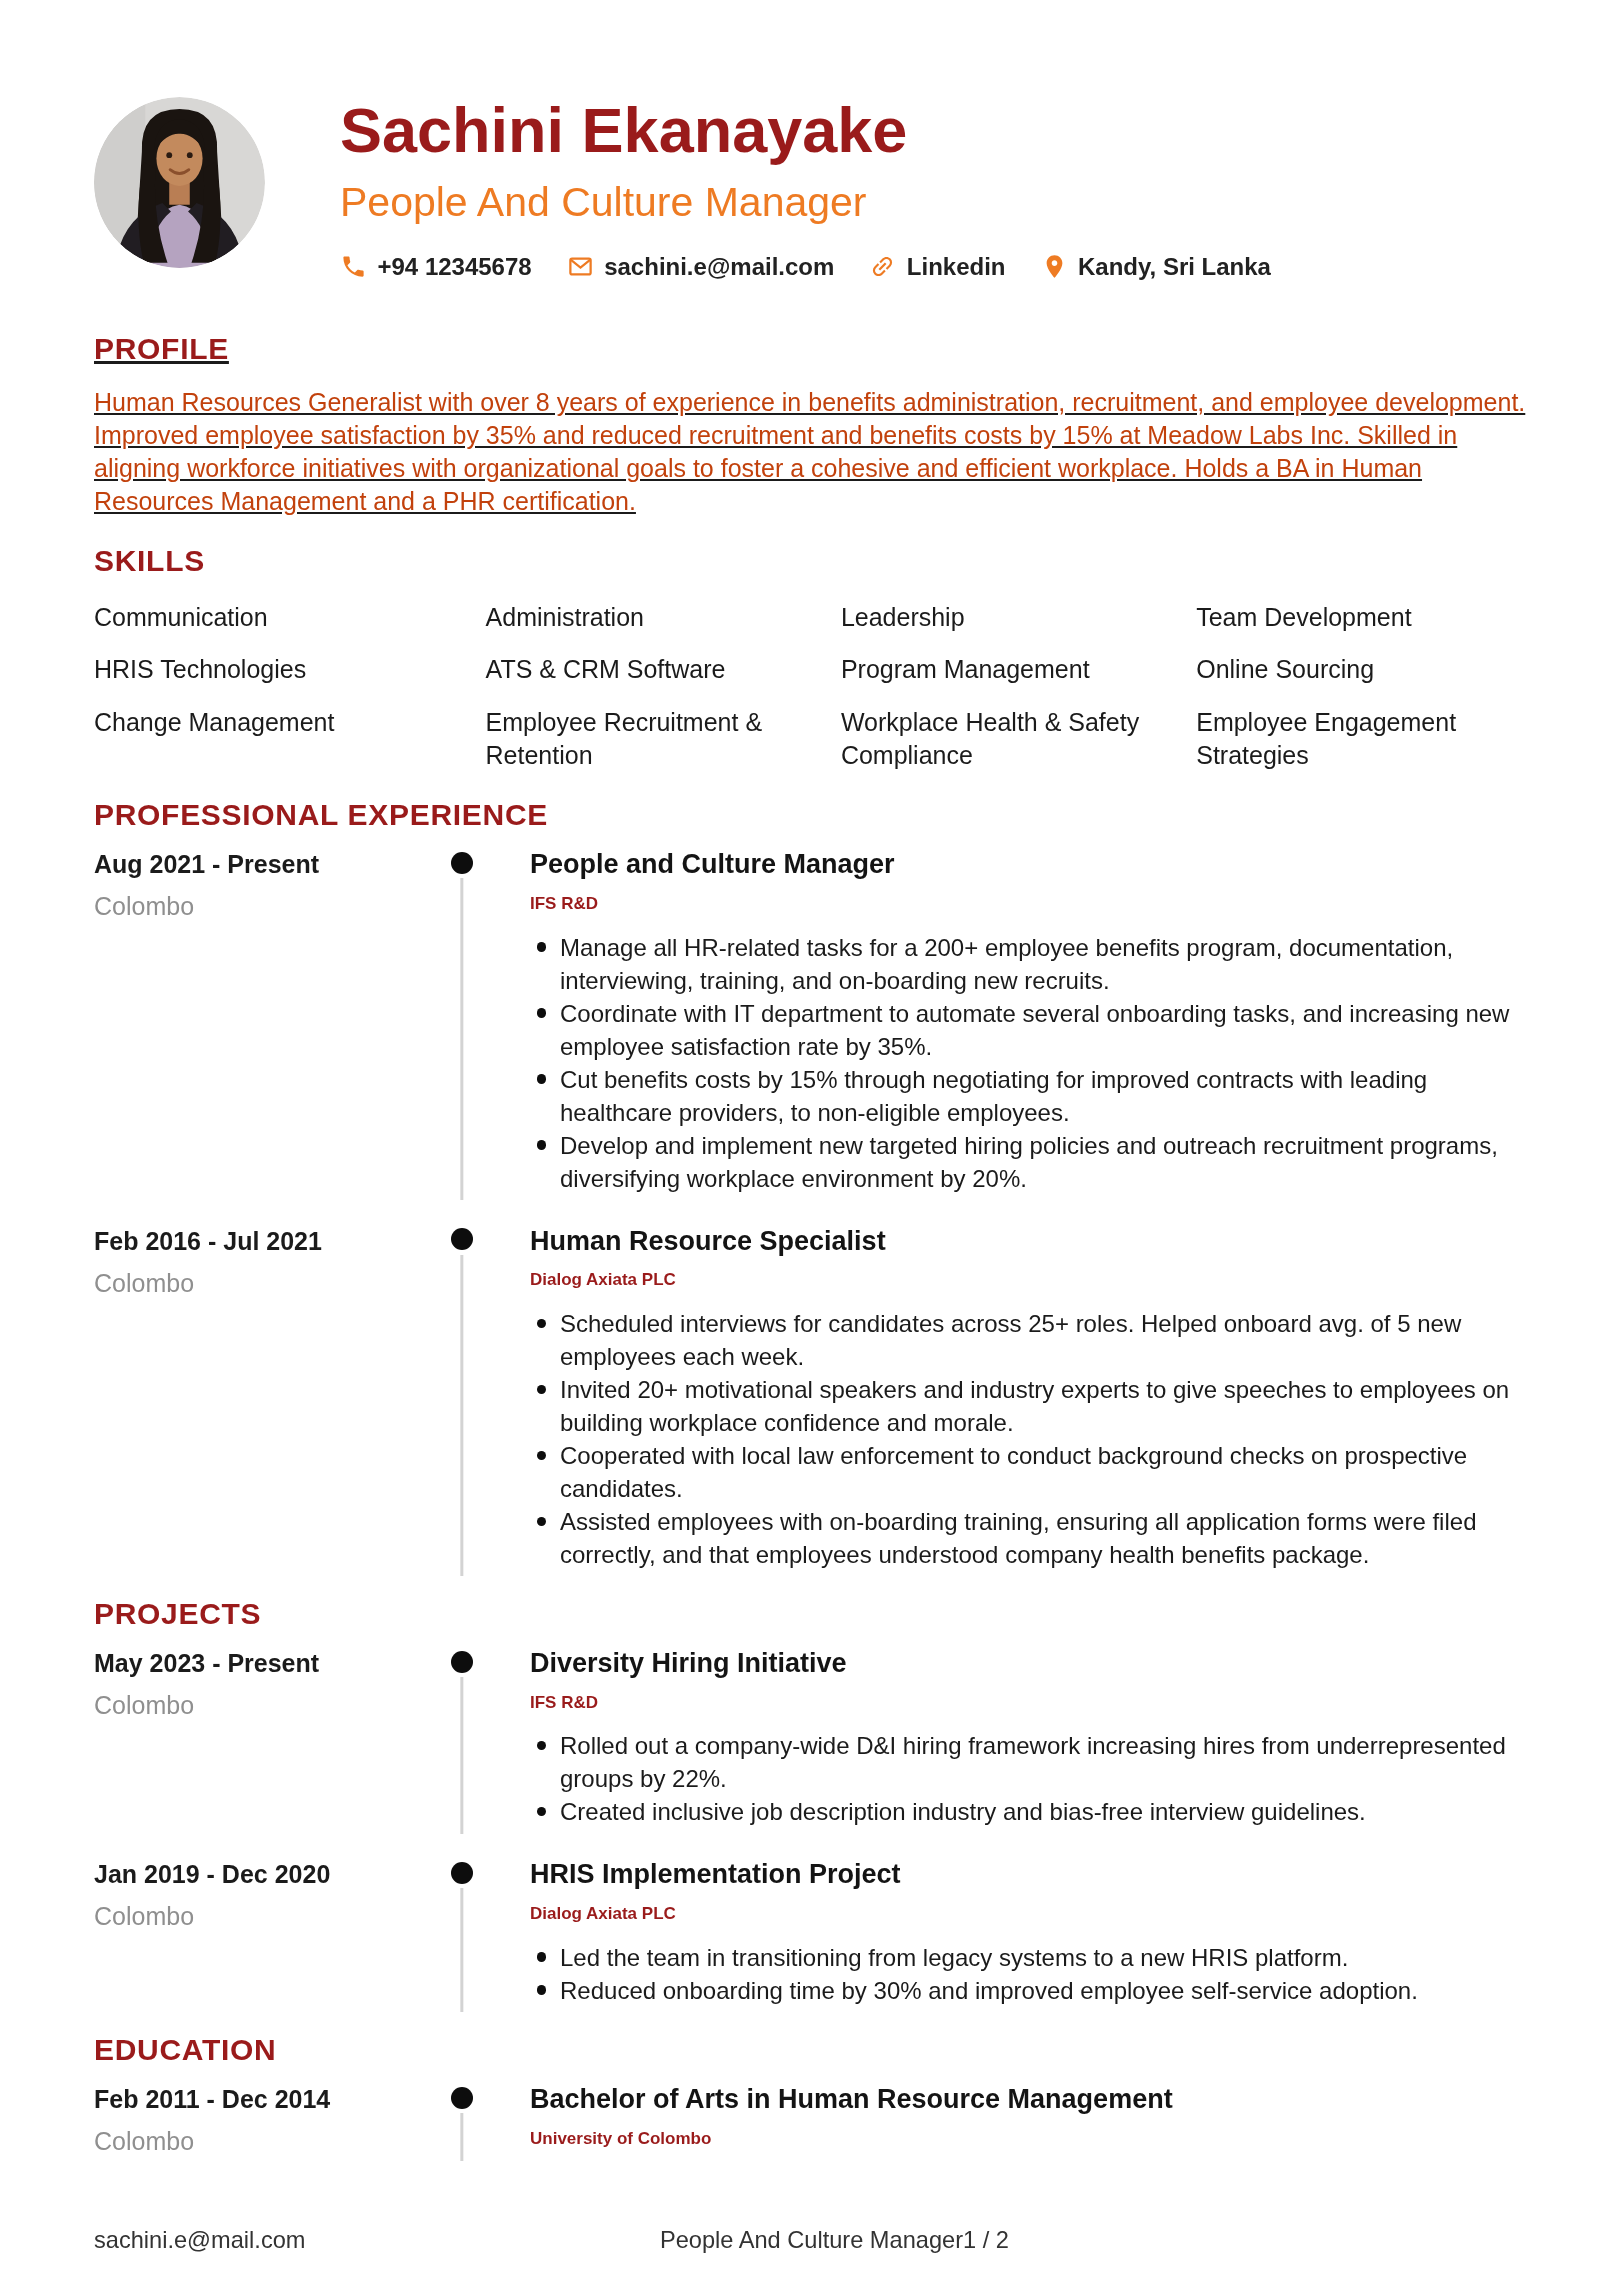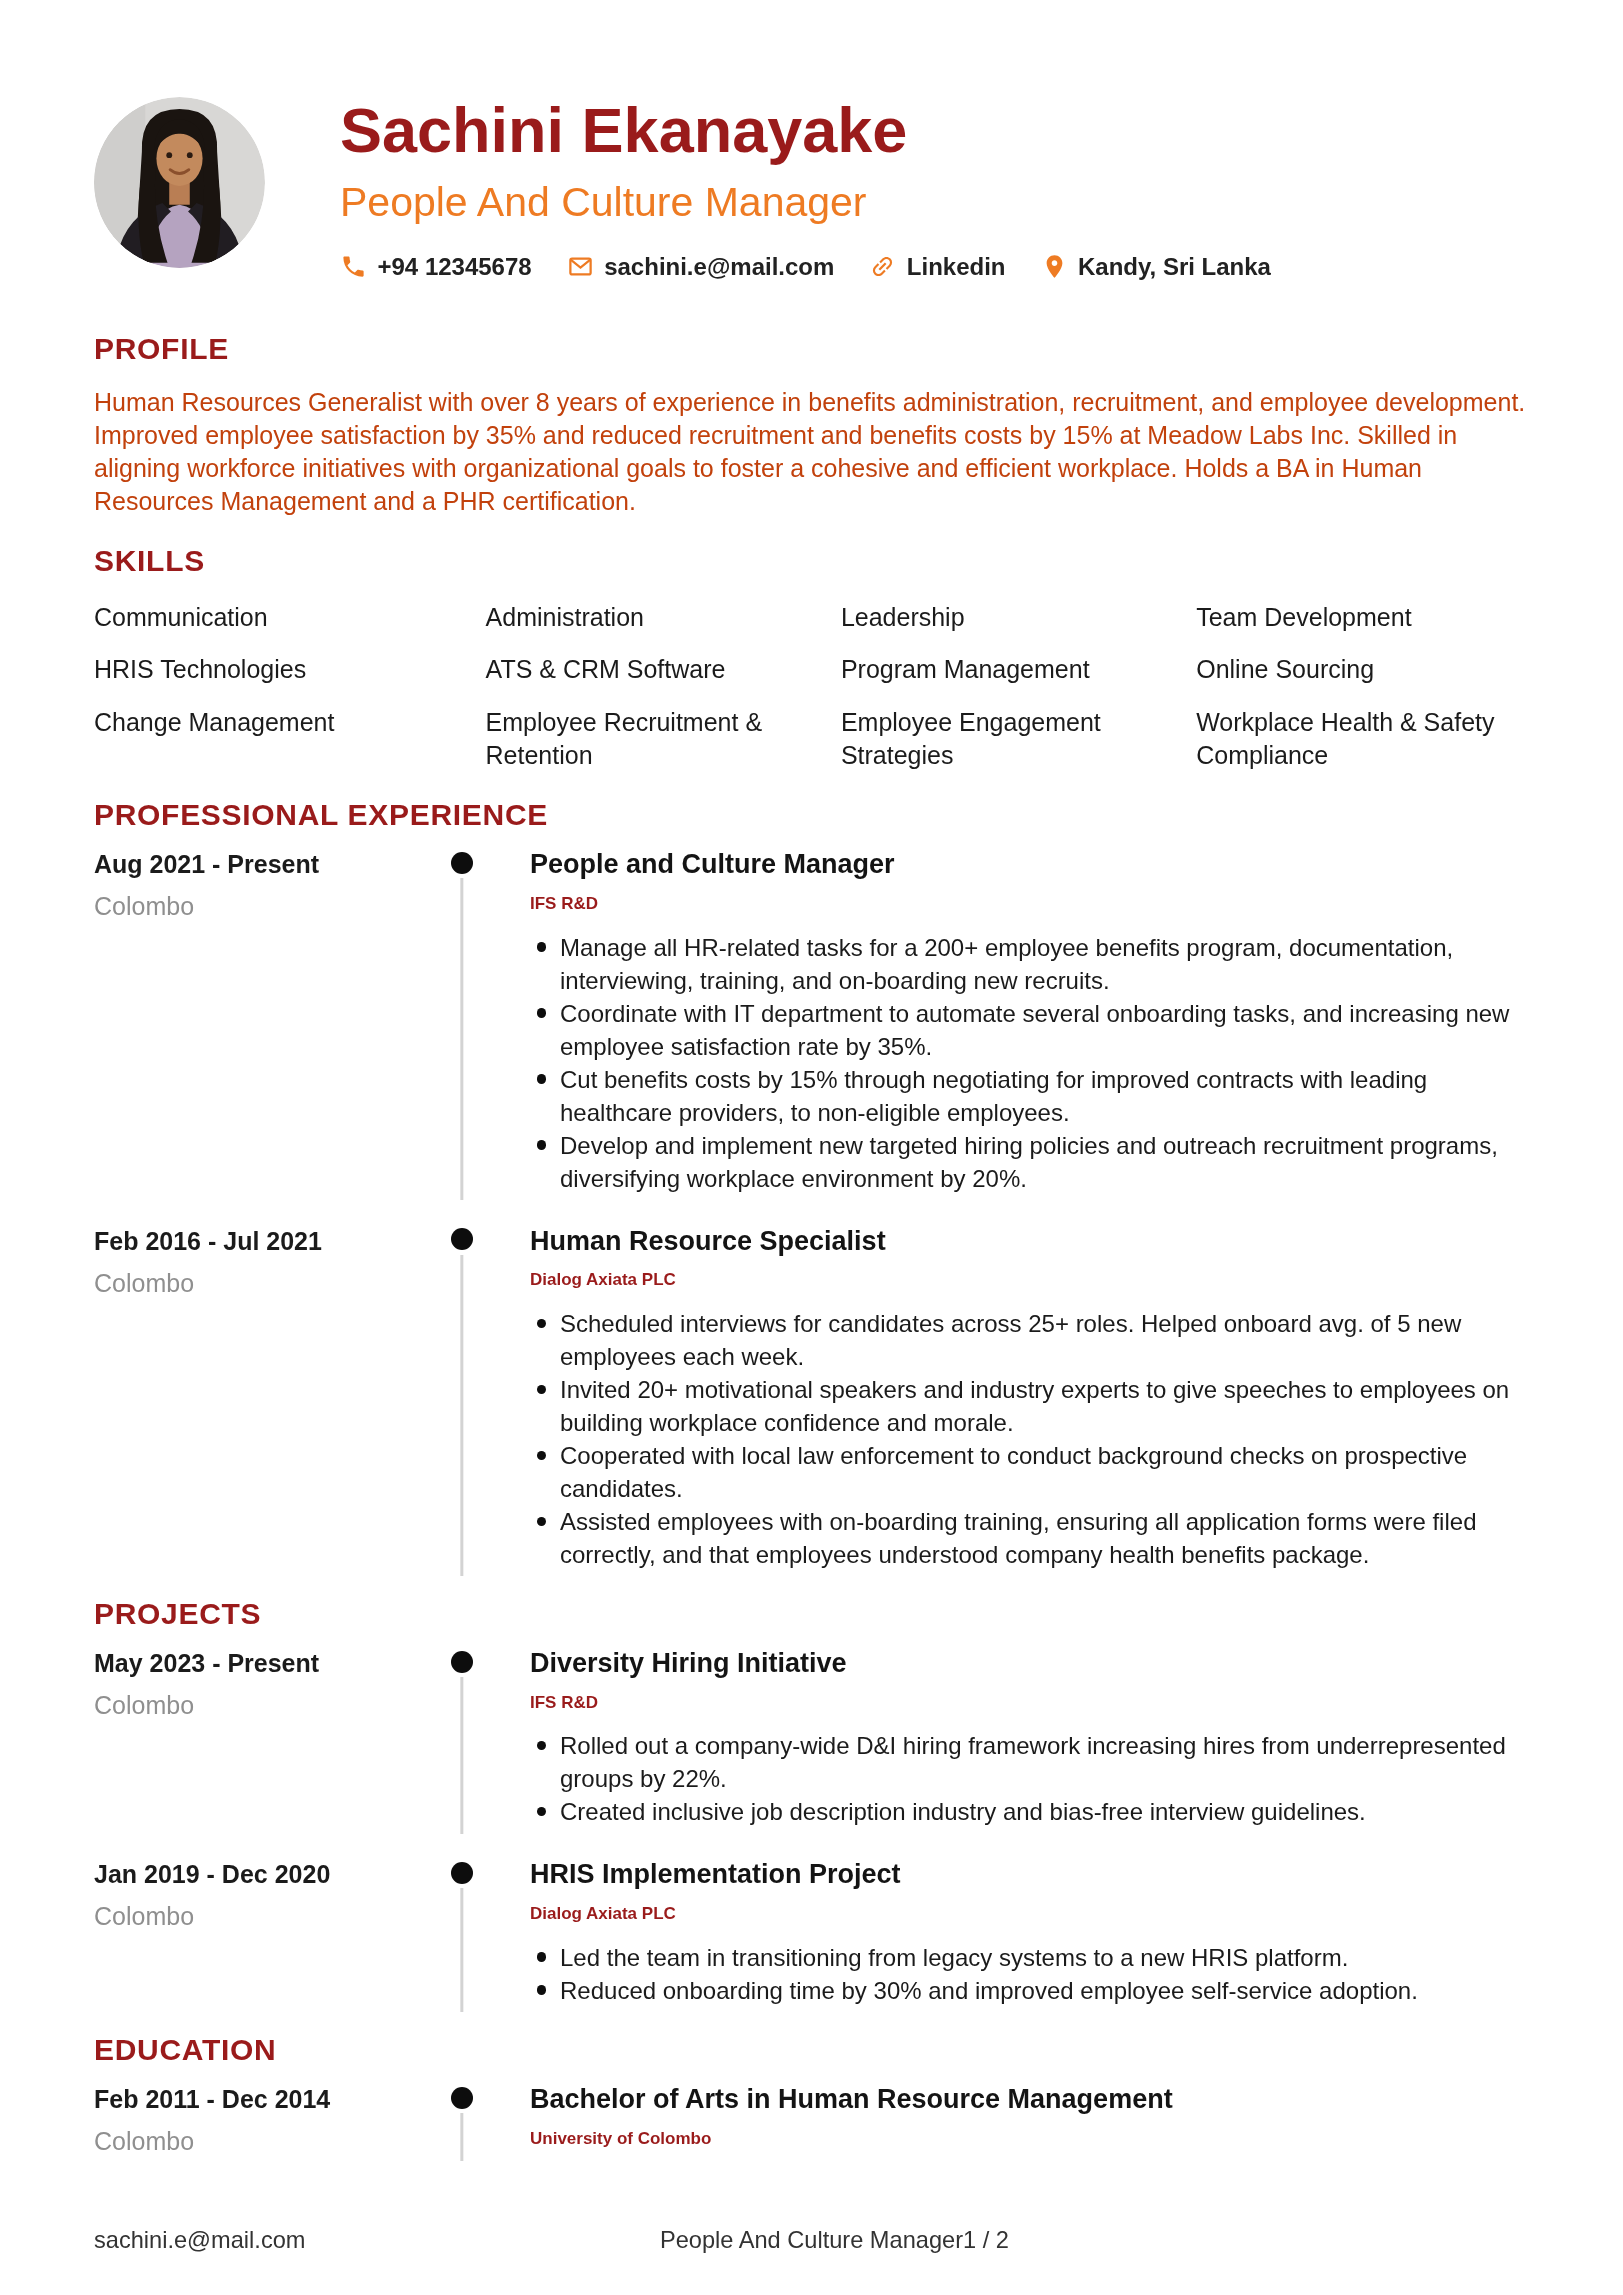"PROFILE" .section.first { text-decoration: none -> underline }
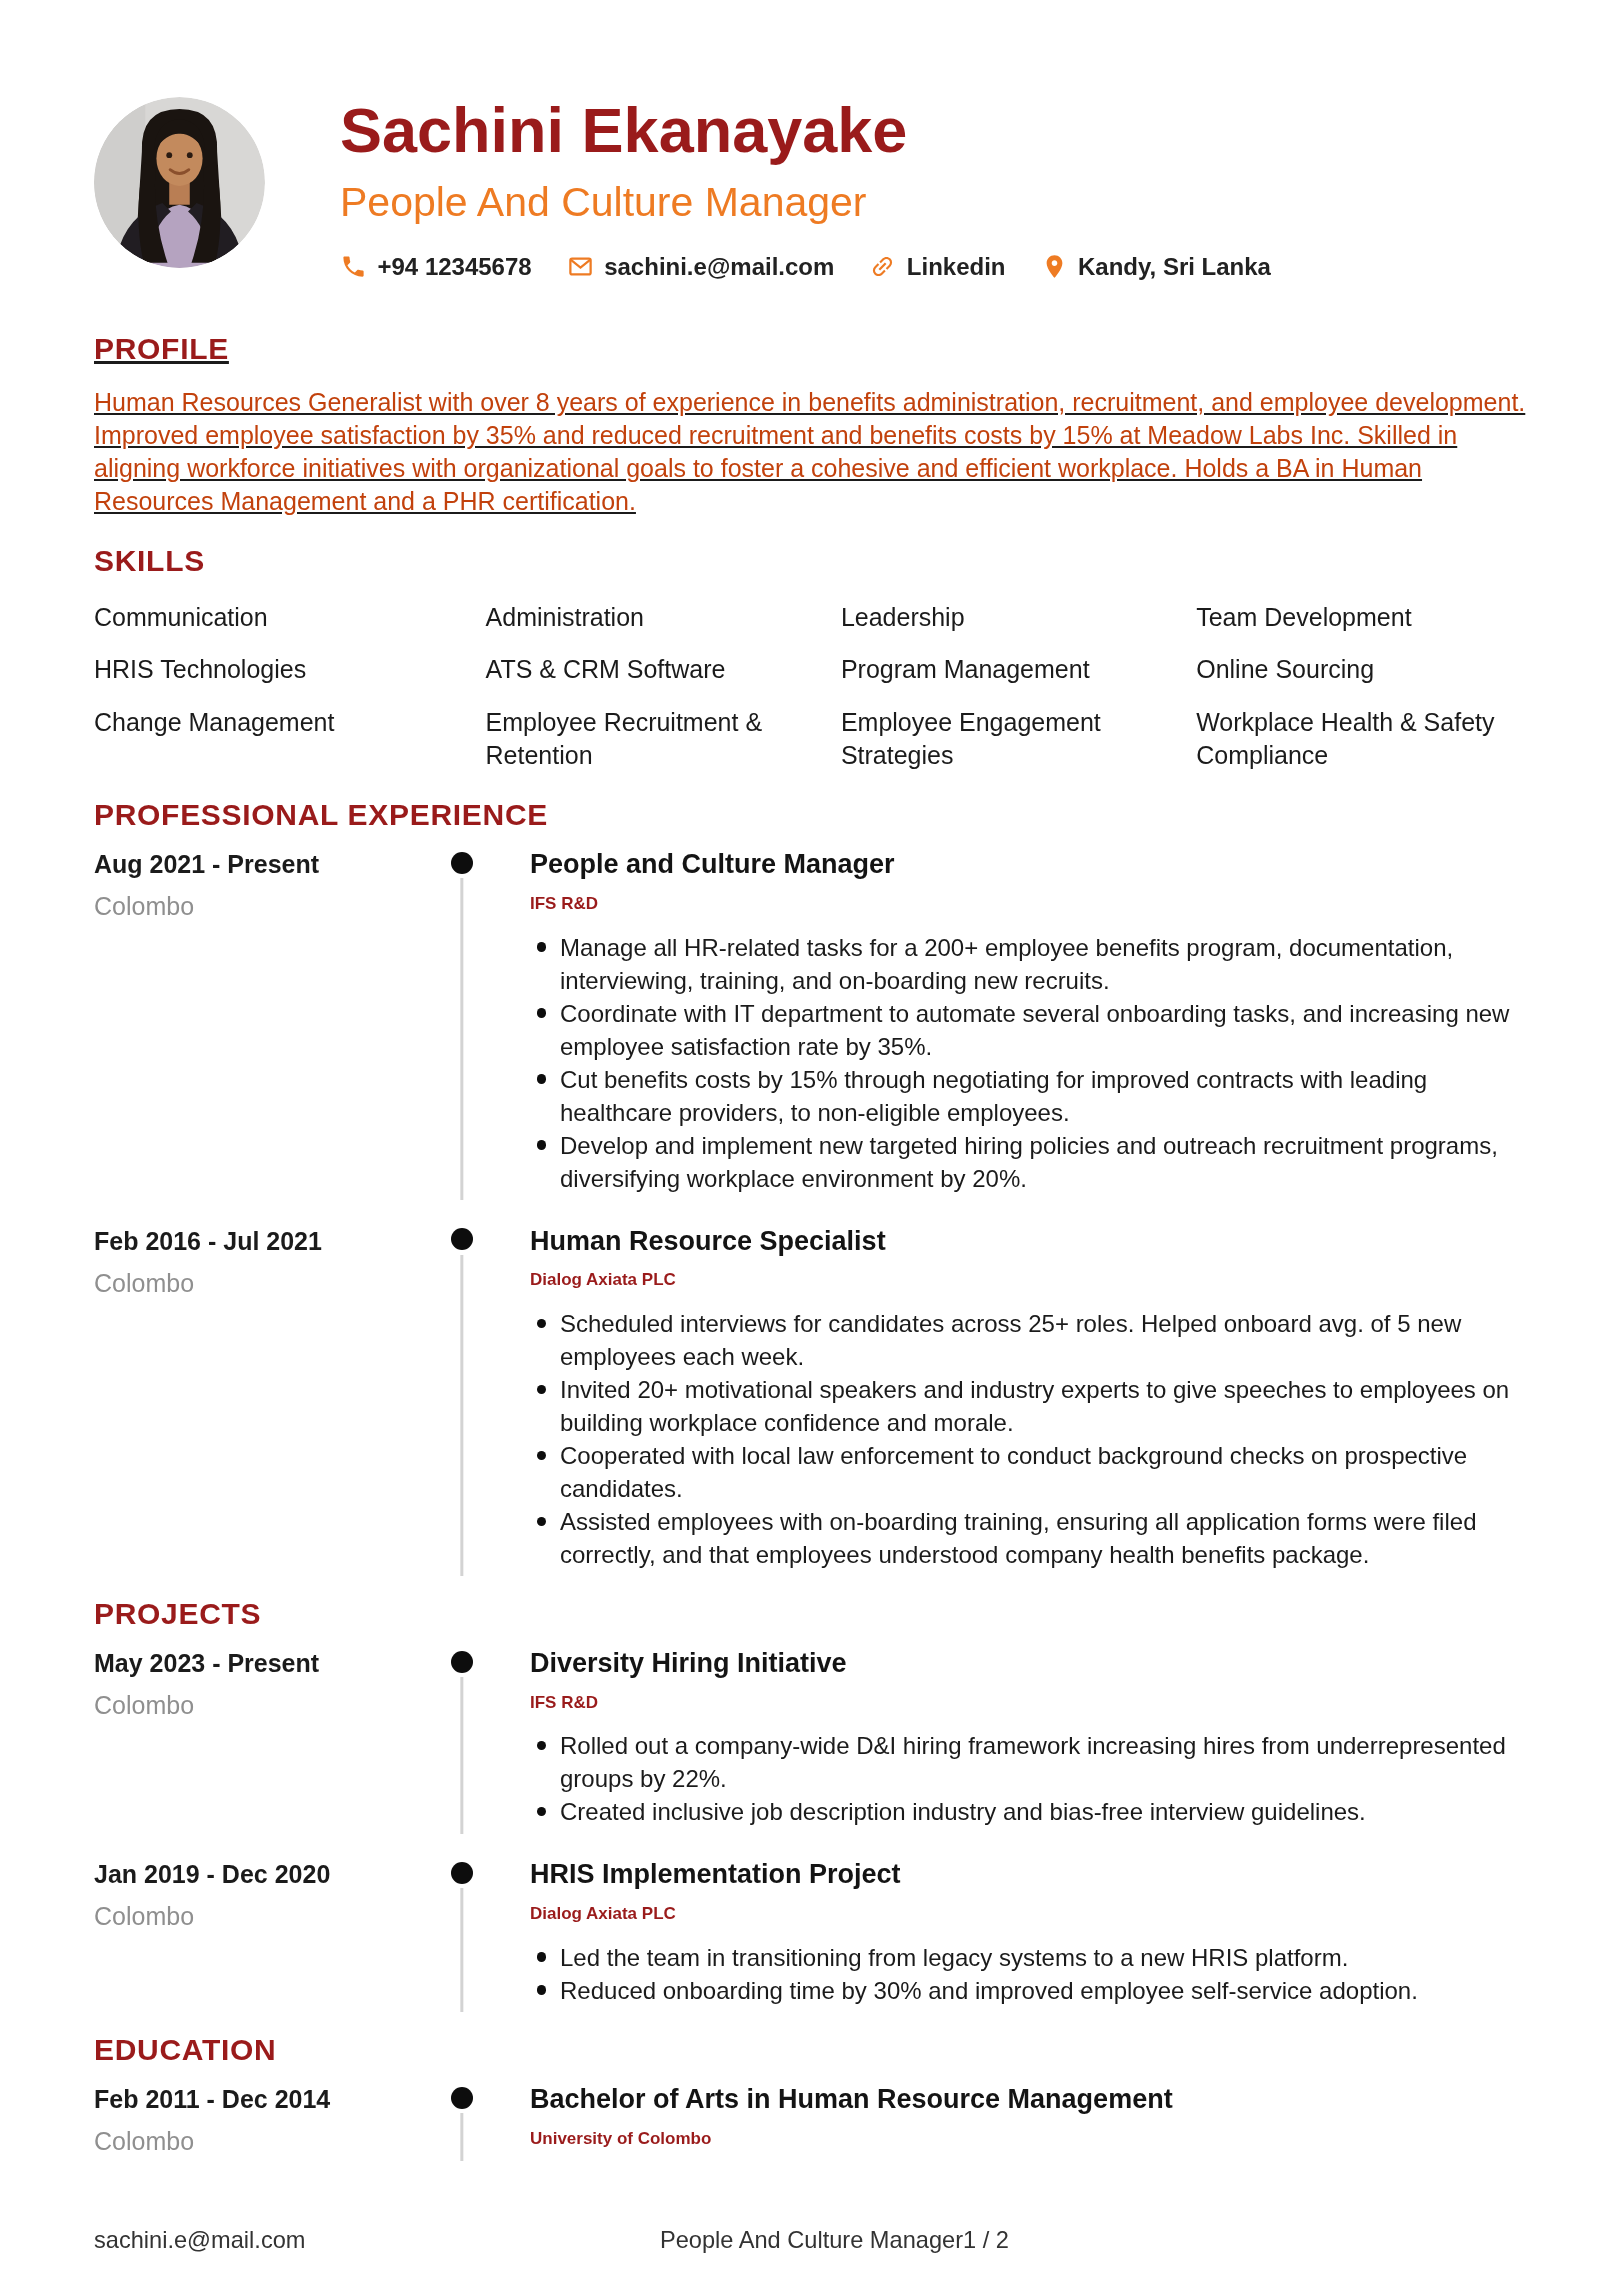"Employee Engagement Strategies" div.skill { order: before "Workplace Health & Safety Compliance" -> after "Workplace Health & Safety Compliance" }
